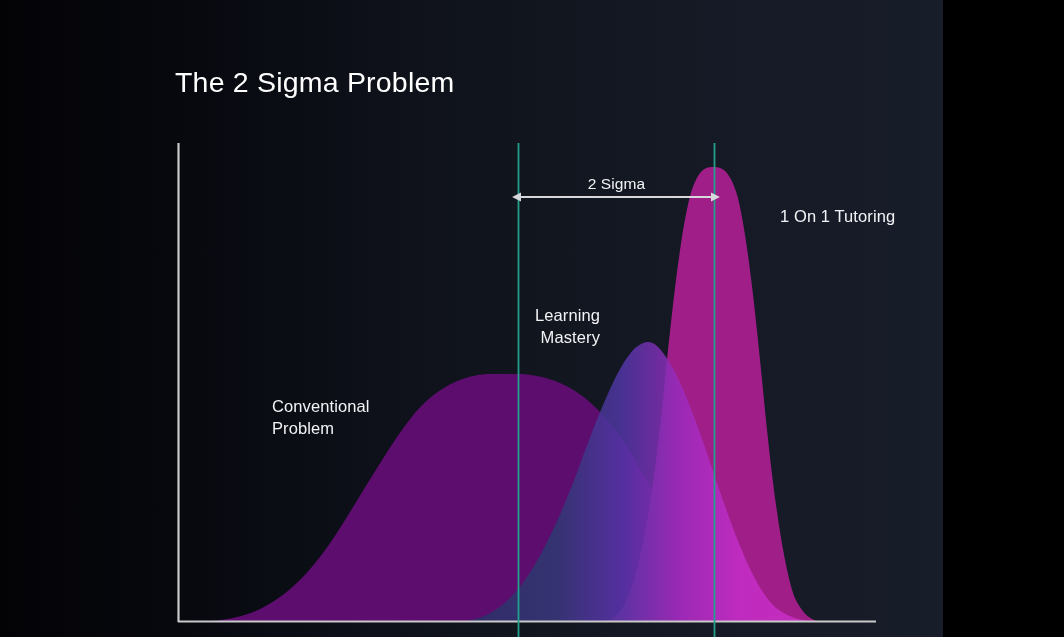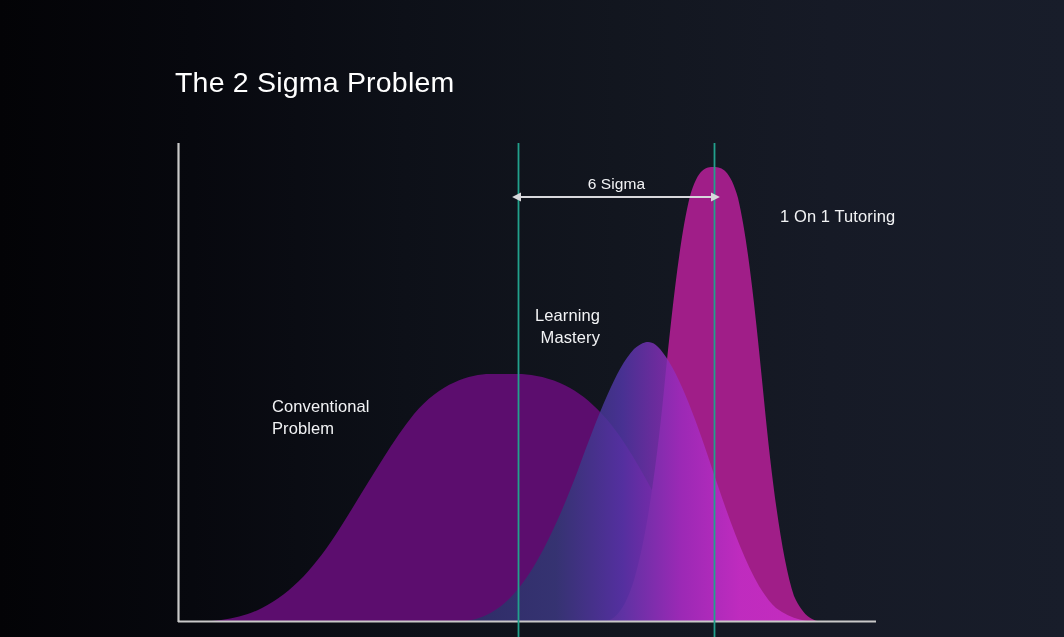"The 2 Sigma Problem" #stage { width: 1064px -> 943px }
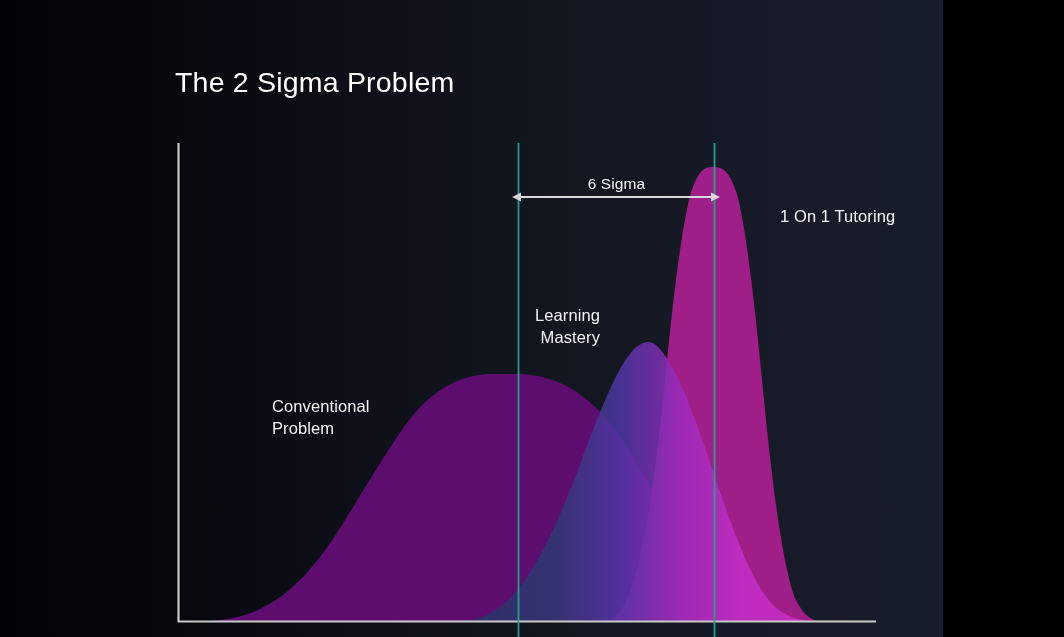"6 Sigma" div.ov-label { text: 6 -> 2 }
